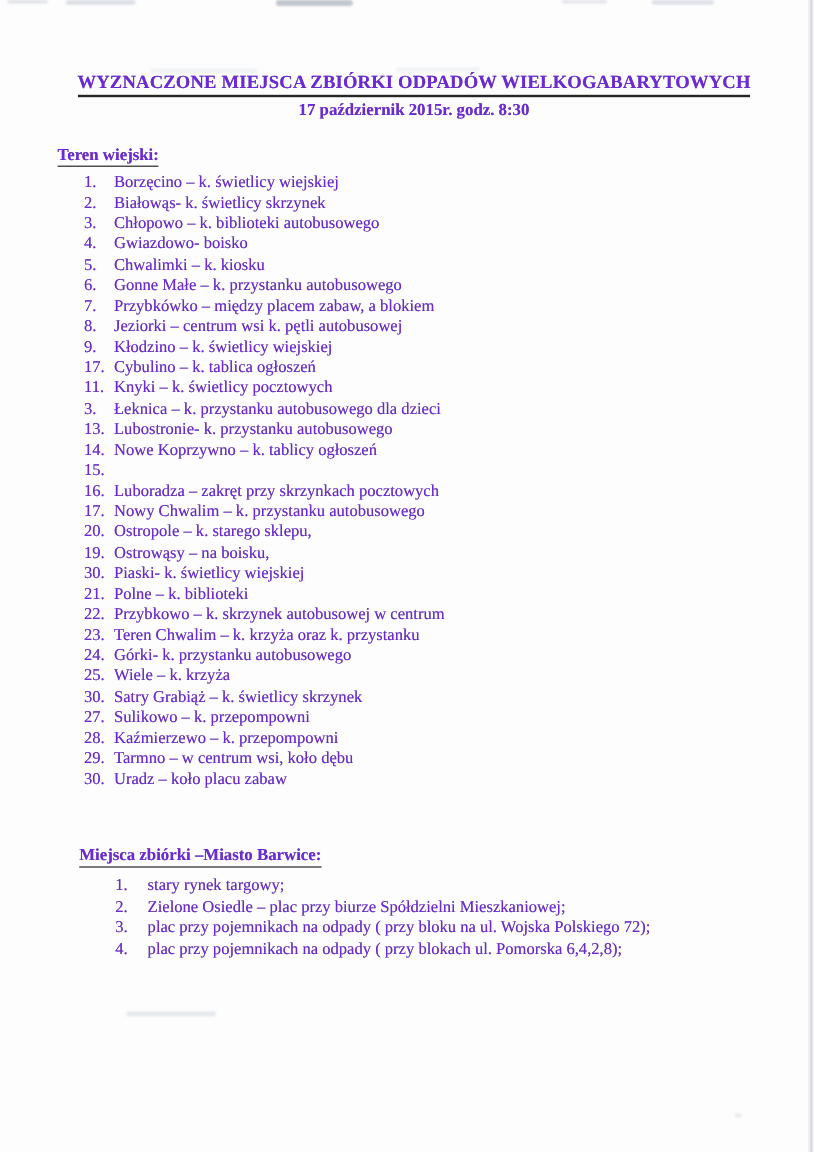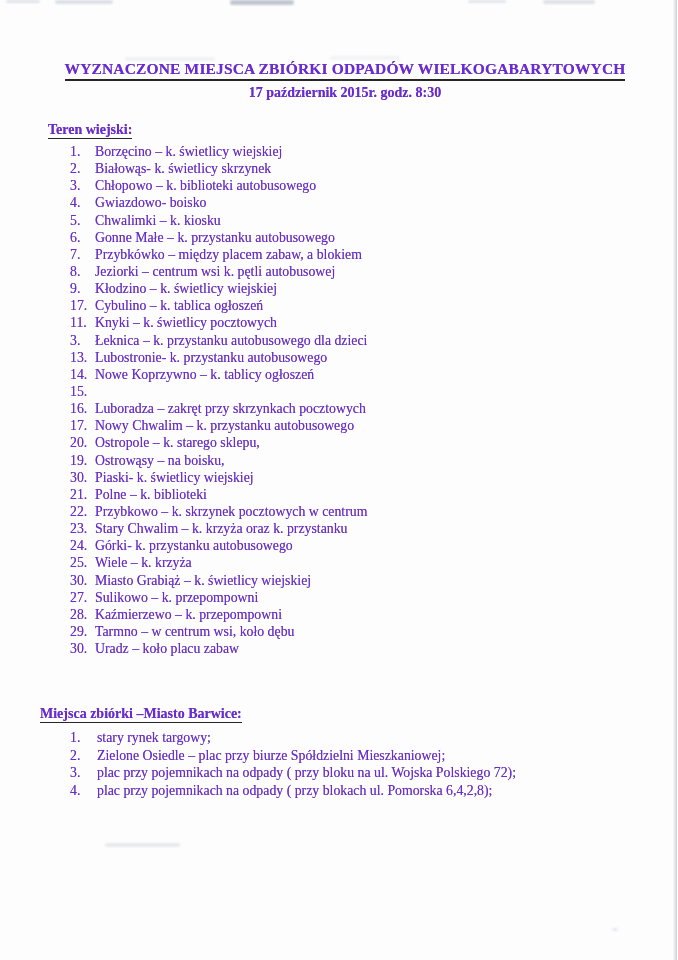"Przybkowo – k. skrzynek pocztowych" span.txt { text: pocztowych -> autobusowej }
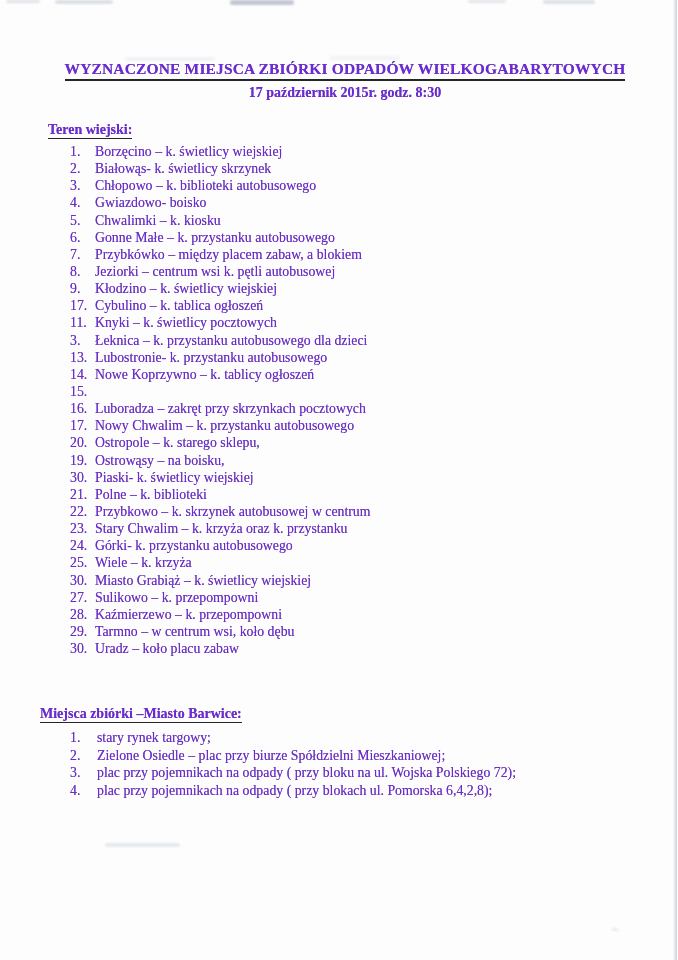"Stary Chwalim – k. krzyża" span.txt { text: Stary -> Teren }
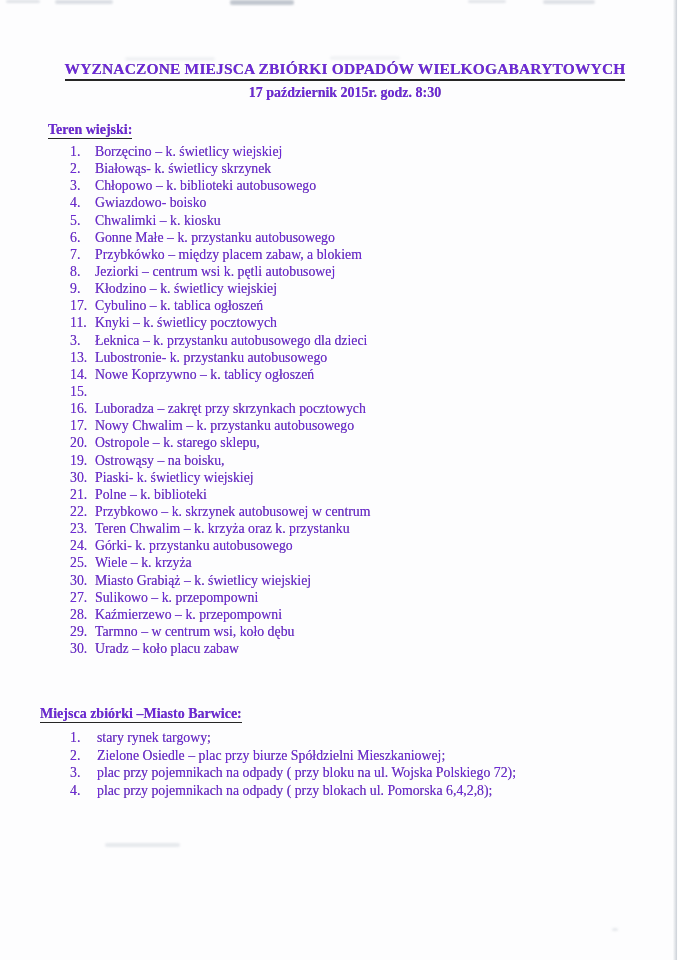"Miasto Grabiąż – k. świetlicy" span.txt { text: Miasto Grabiąż – k. świetlicy wiejskiej -> Satry Grabiąż – k. świetlicy skrzynek }
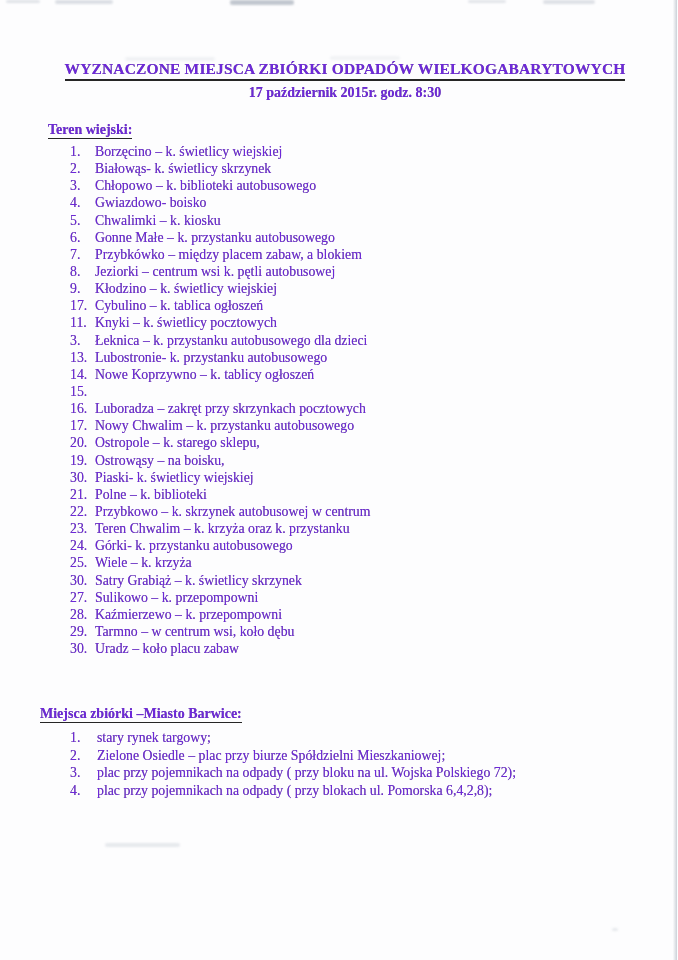"Miejsca zbiórki –Miasto Barwice:" .section-city { margin-left: 40px -> 66px }
